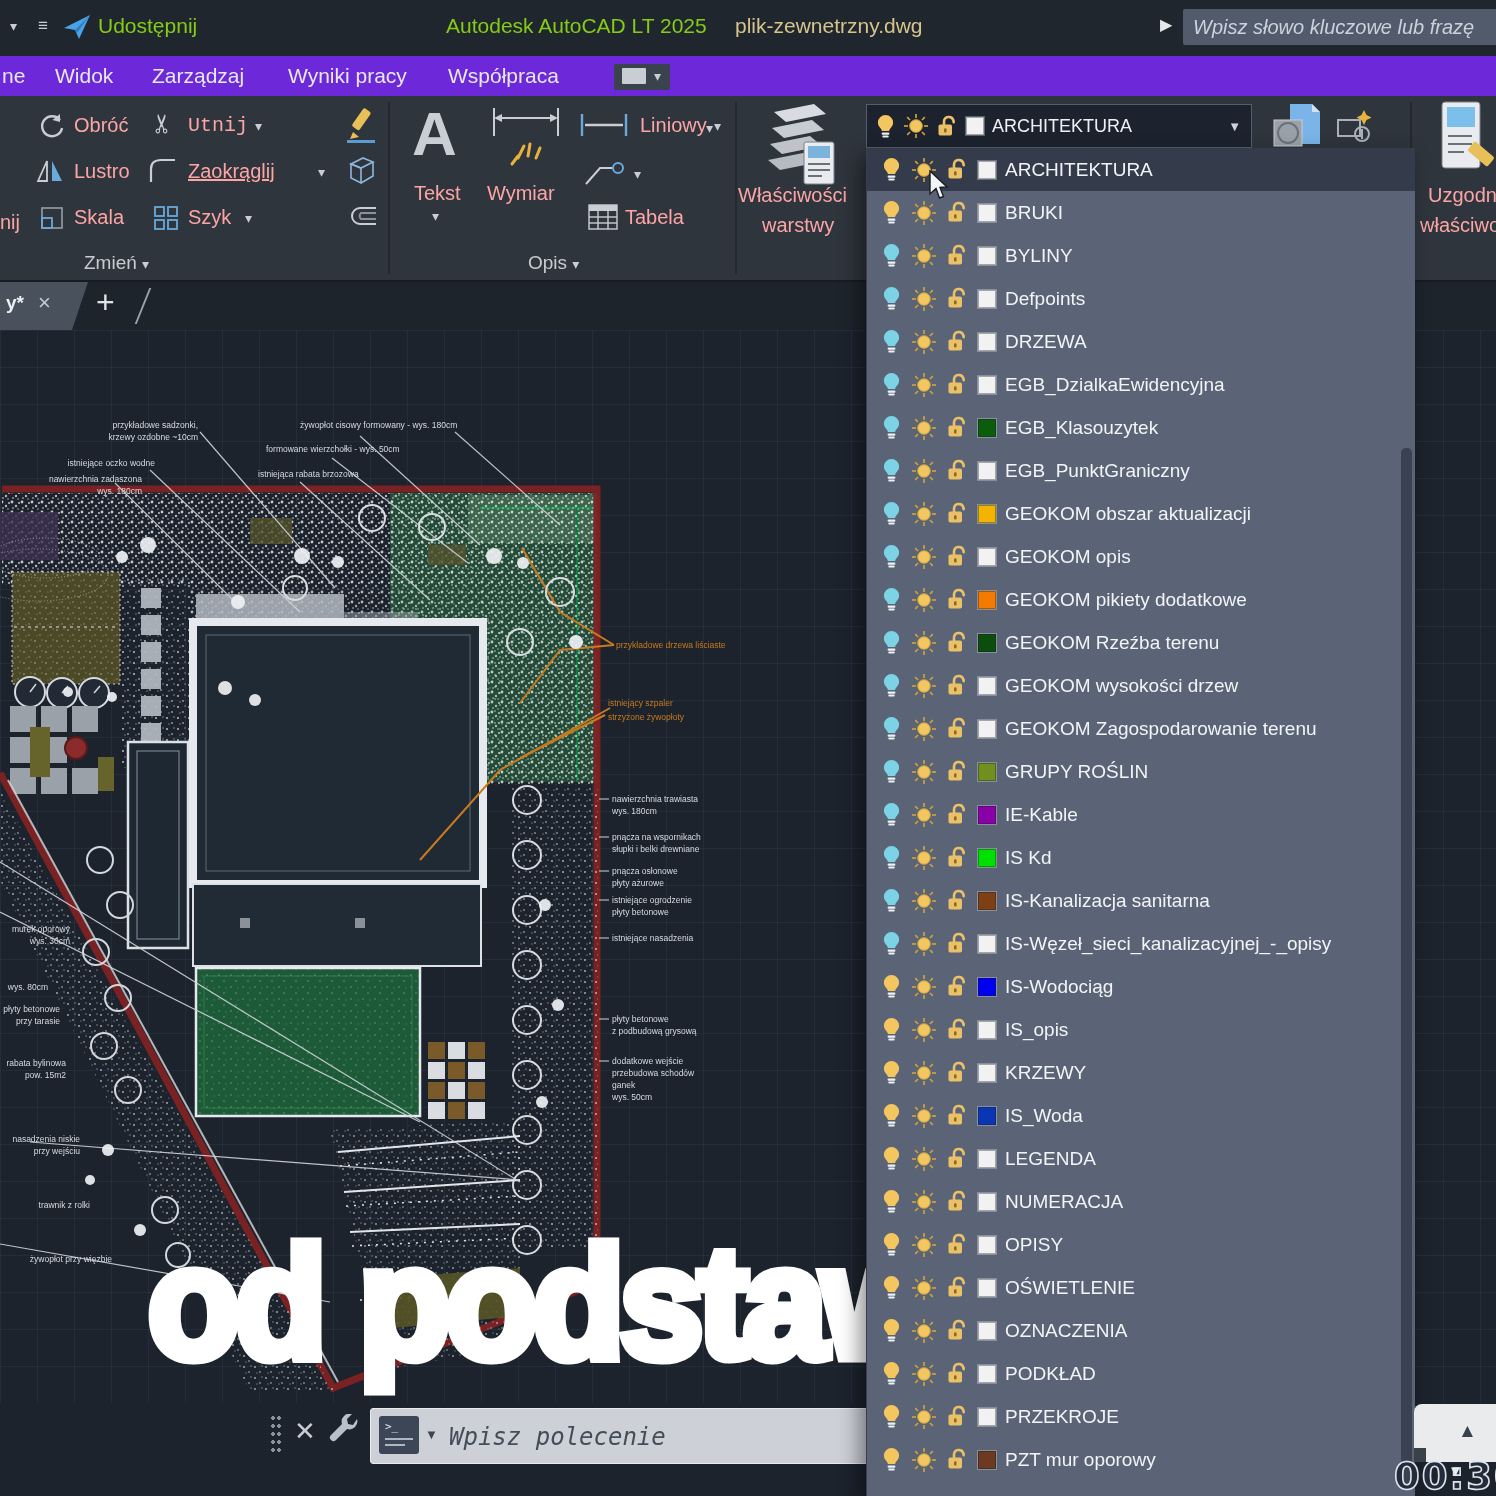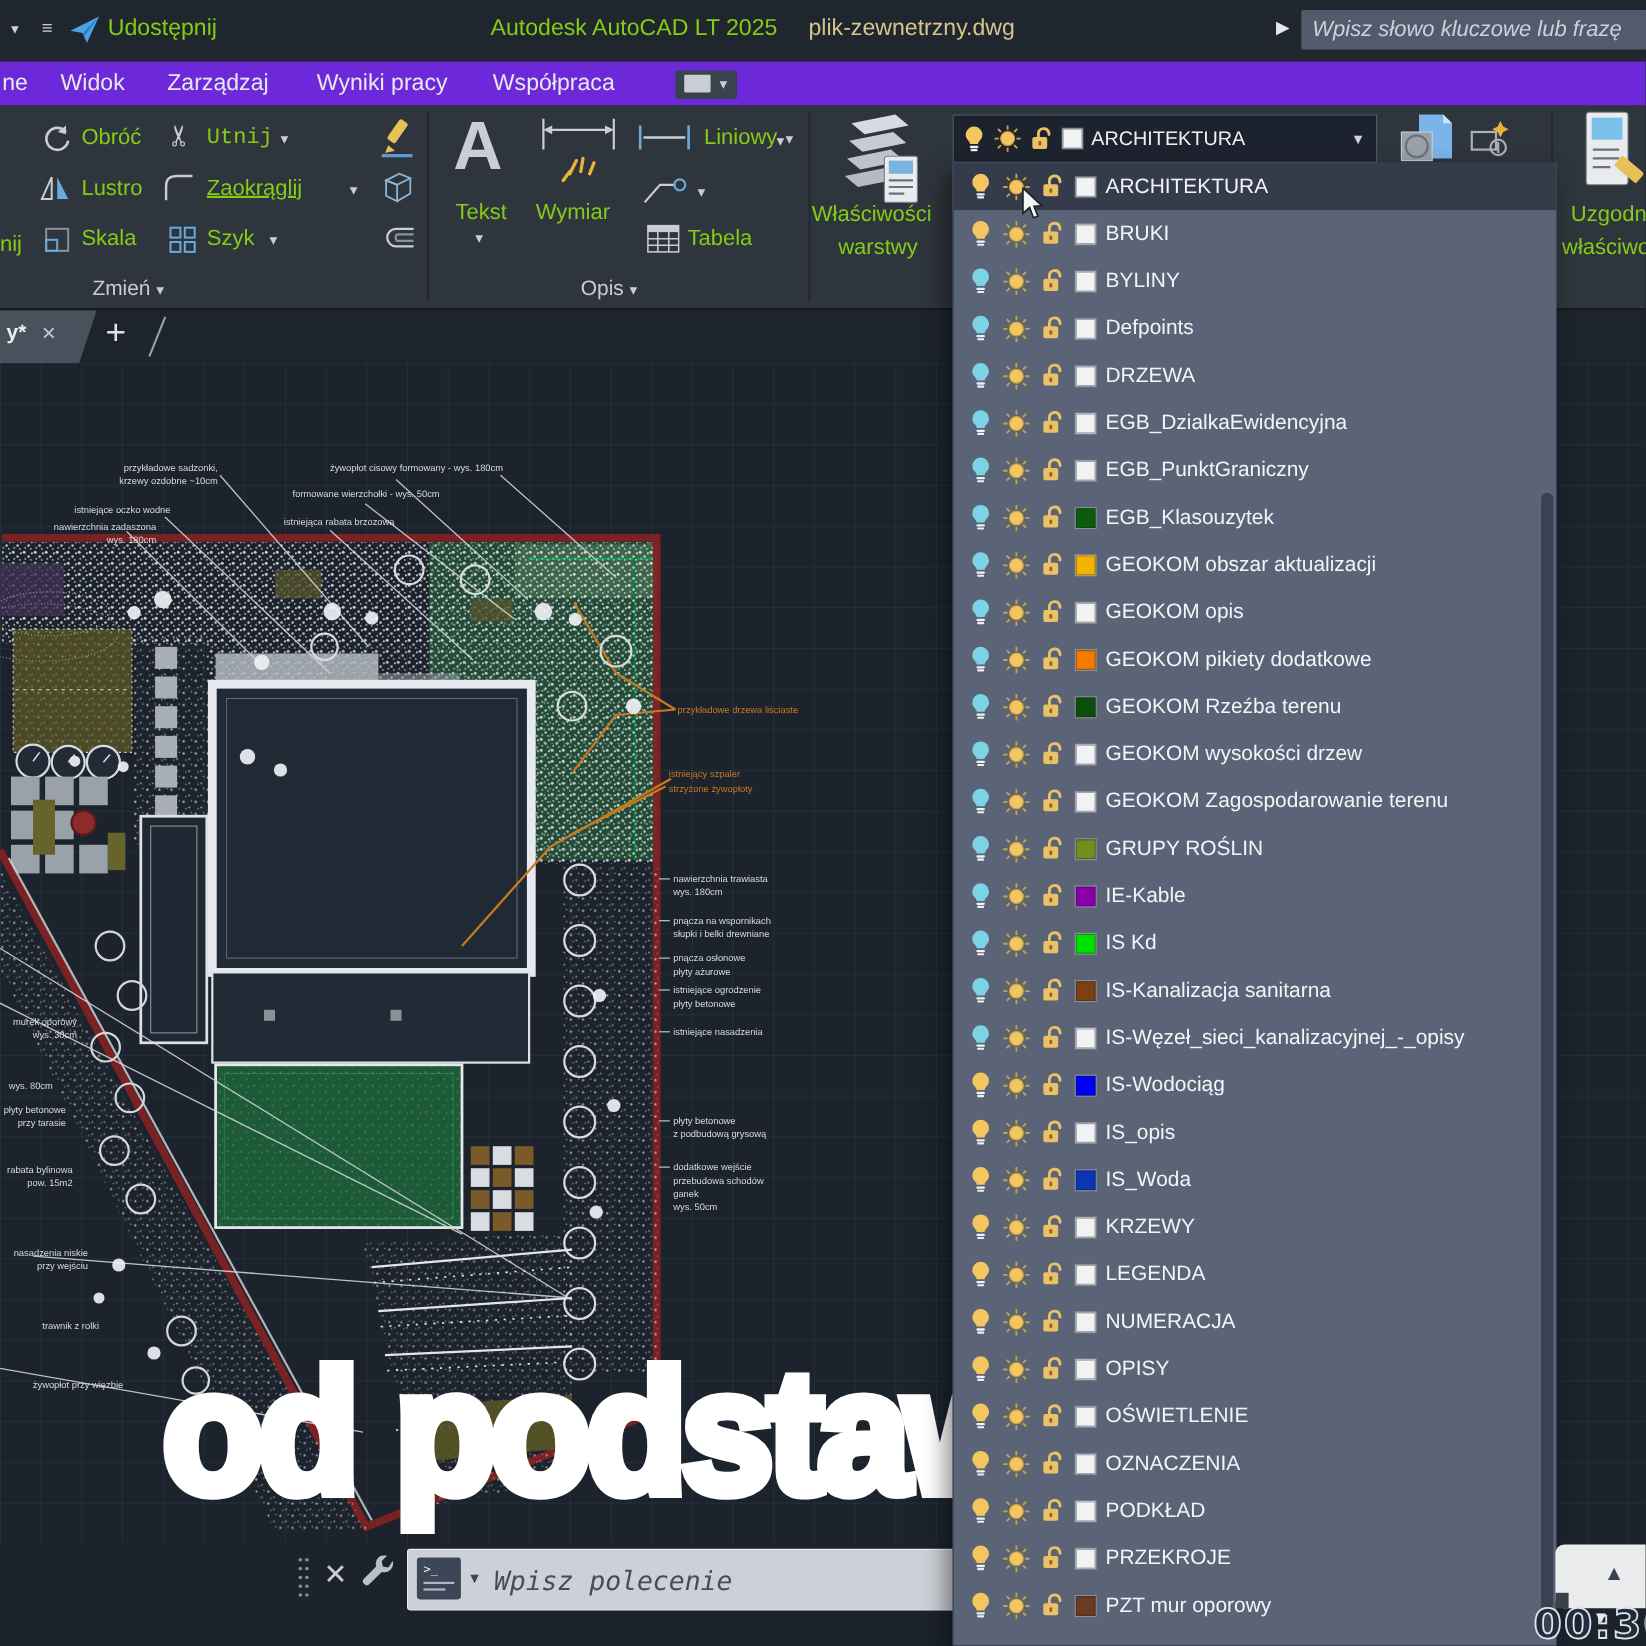"Obróć" .ribbon-label { color: #84cc16 -> #fca5a5 }
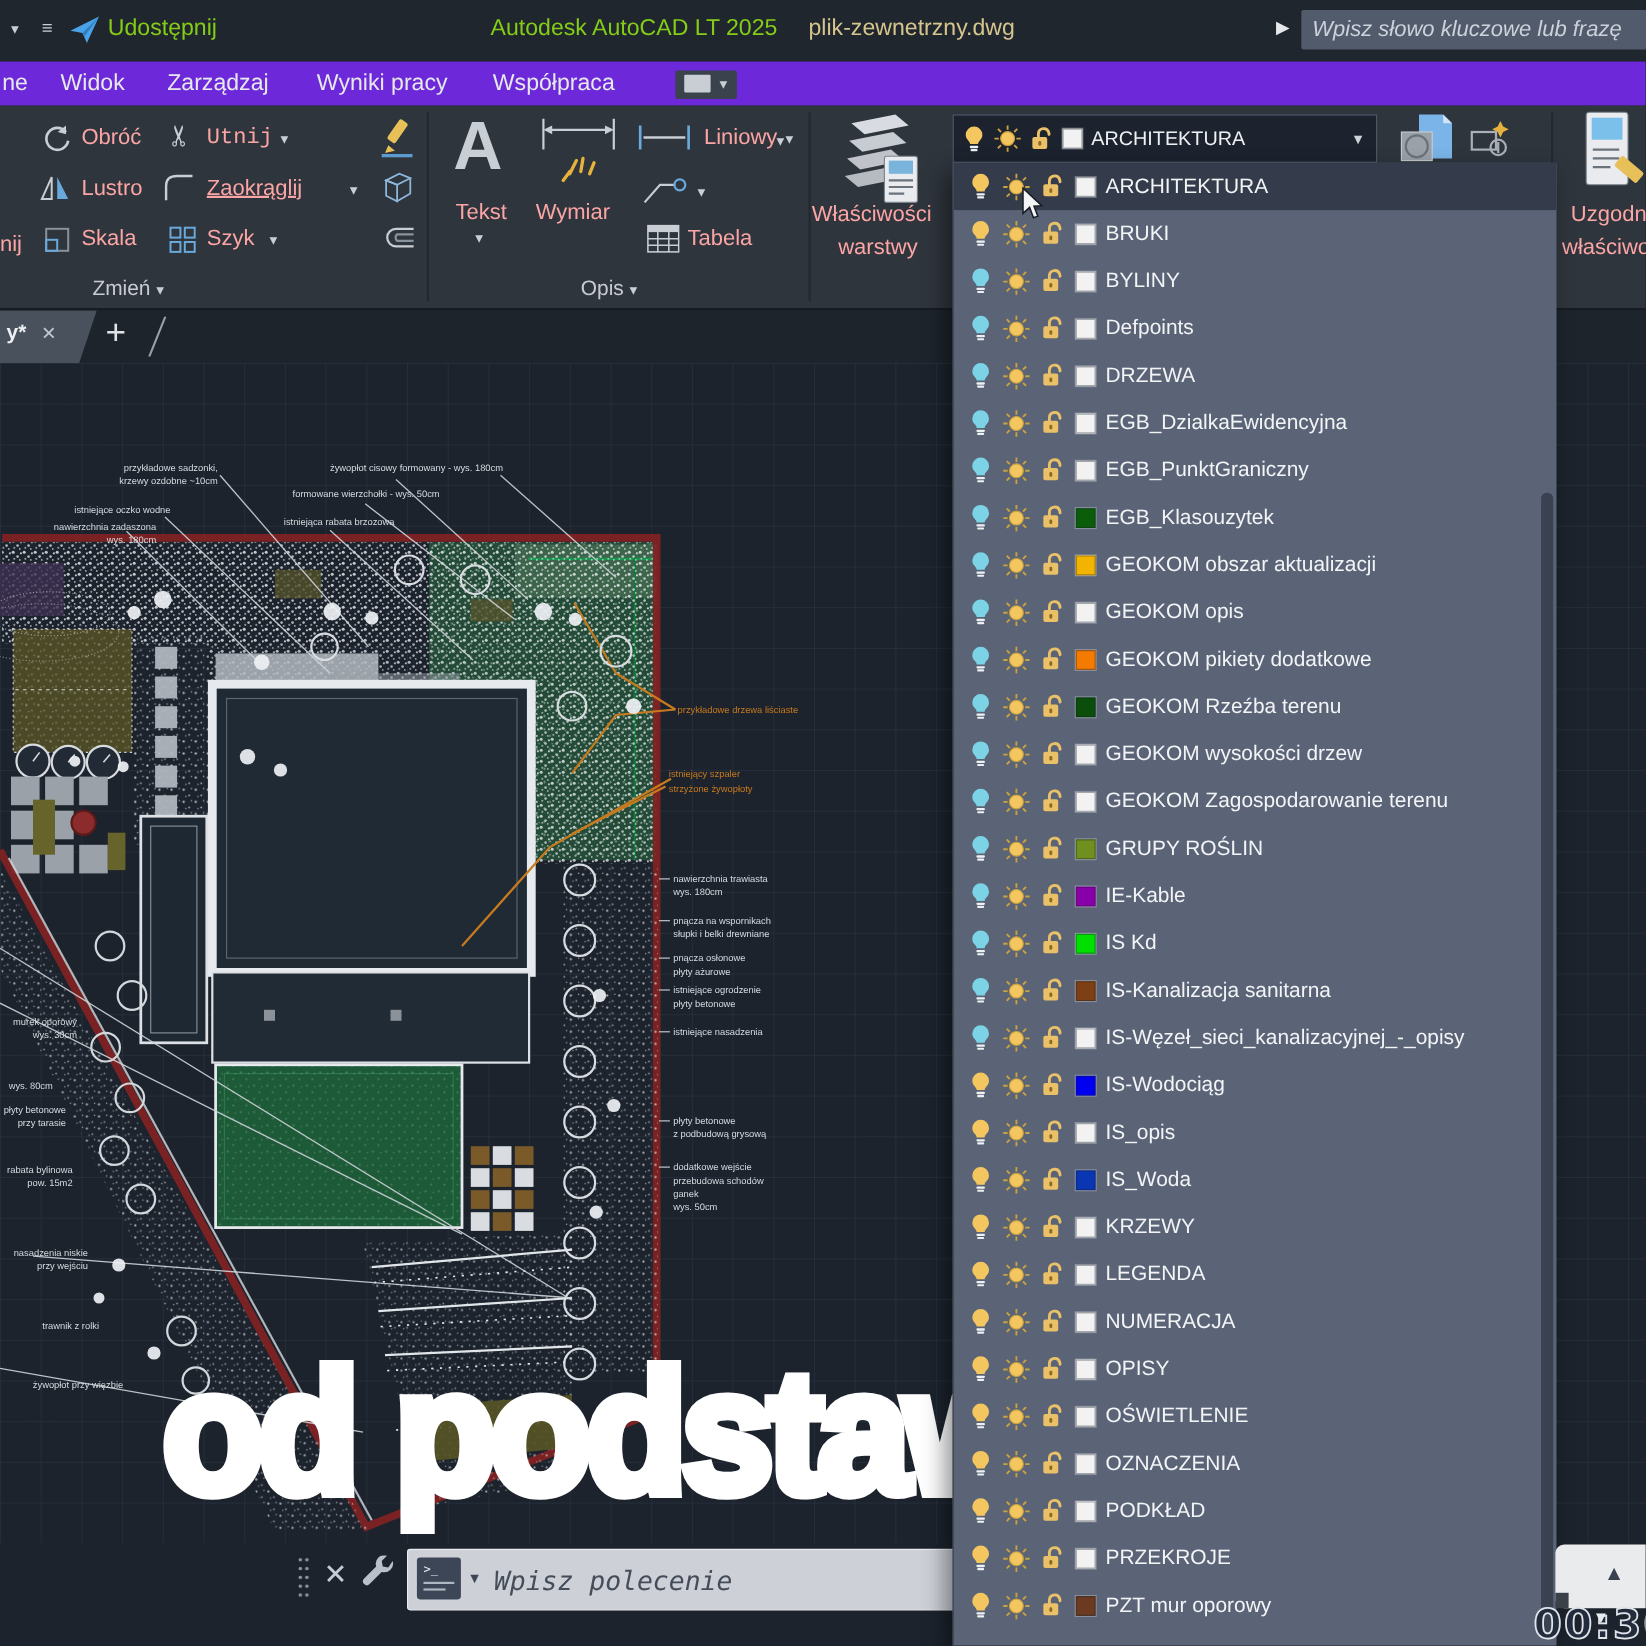"EGB_PunktGraniczny" div.layer-row { order: before "EGB_Klasouzytek" -> after "EGB_Klasouzytek" }
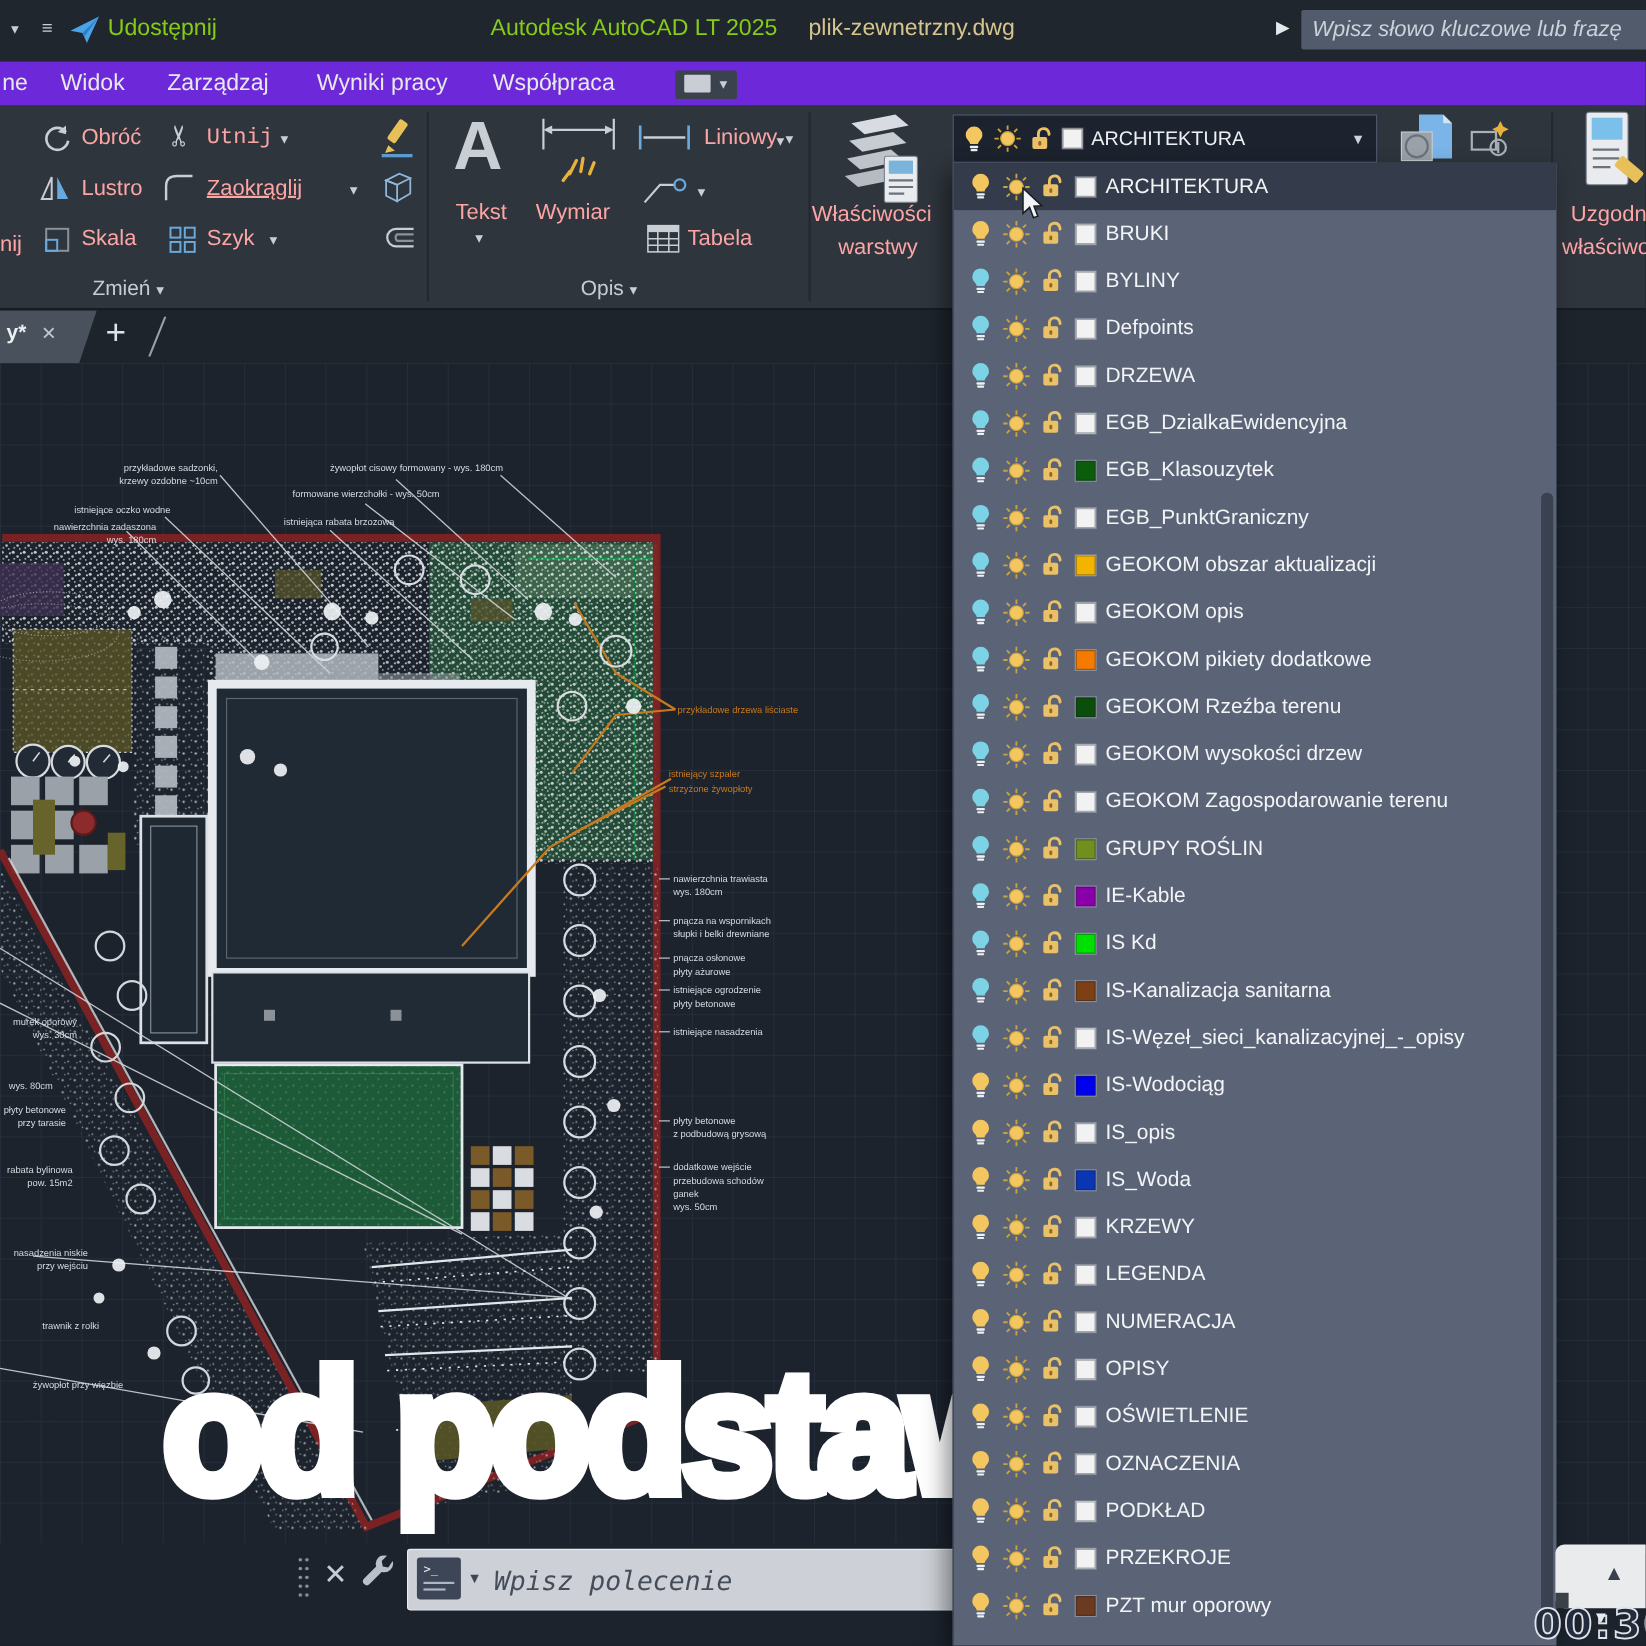"IS_Woda" div.layer-row { order: before "KRZEWY" -> after "KRZEWY" }
